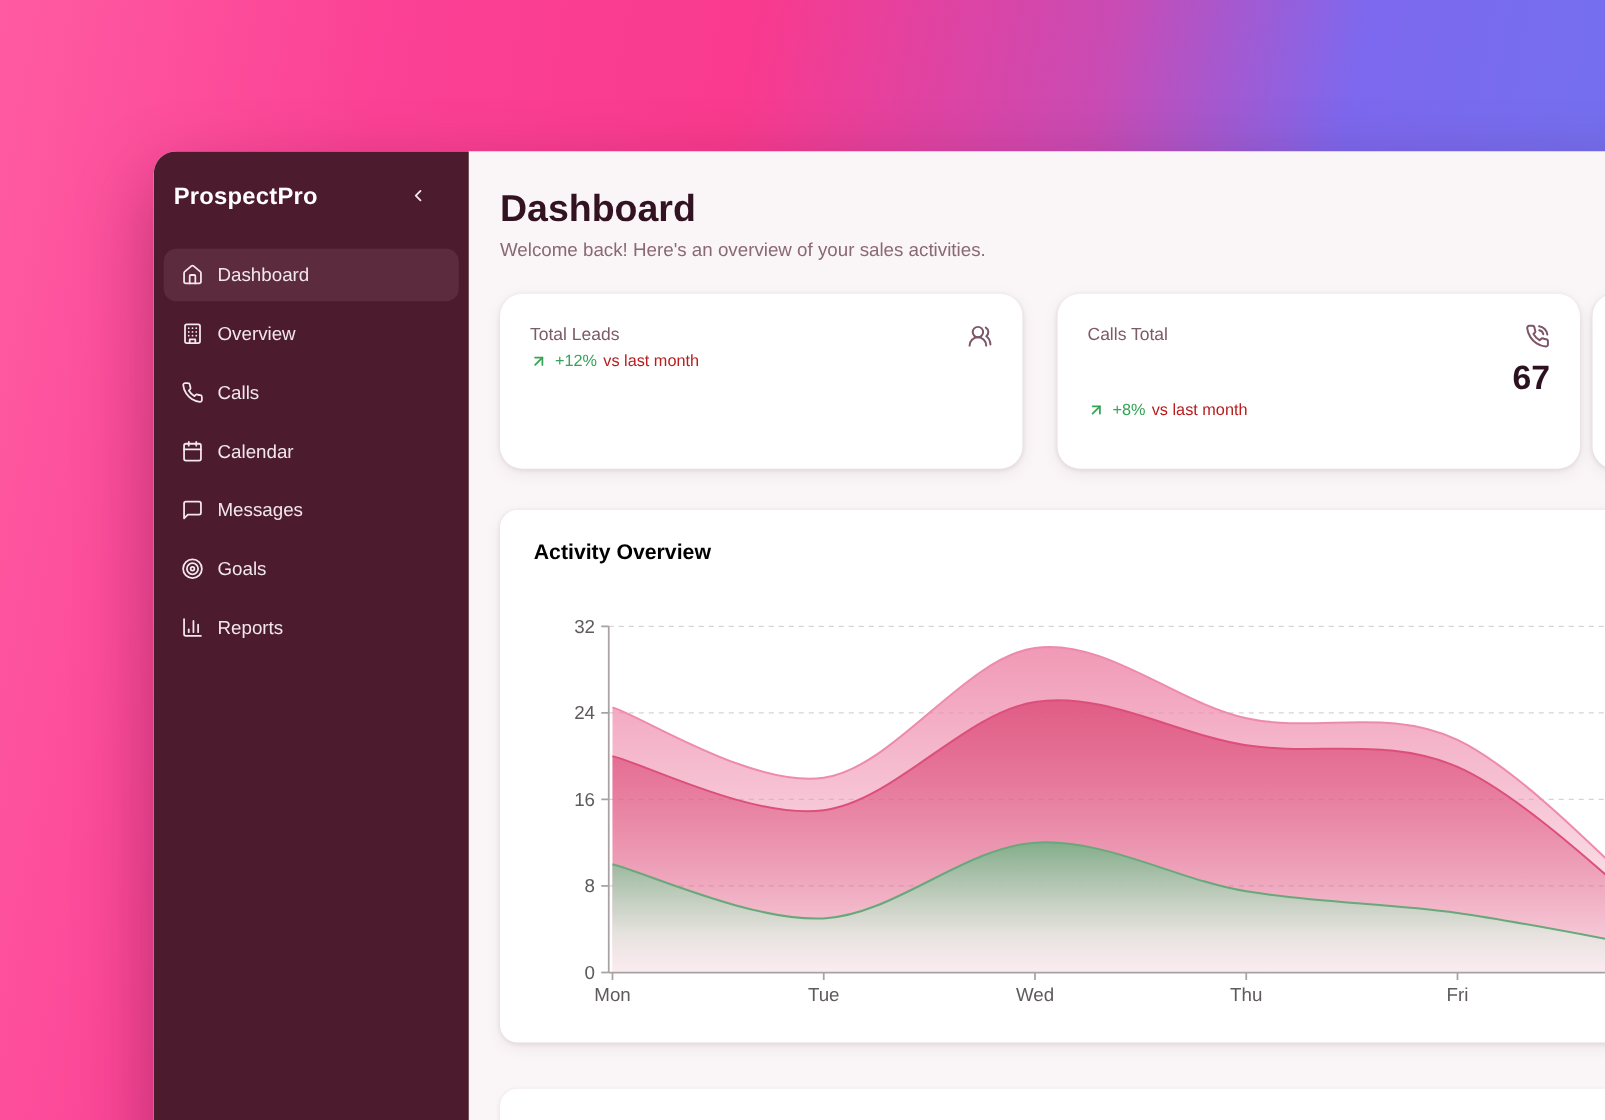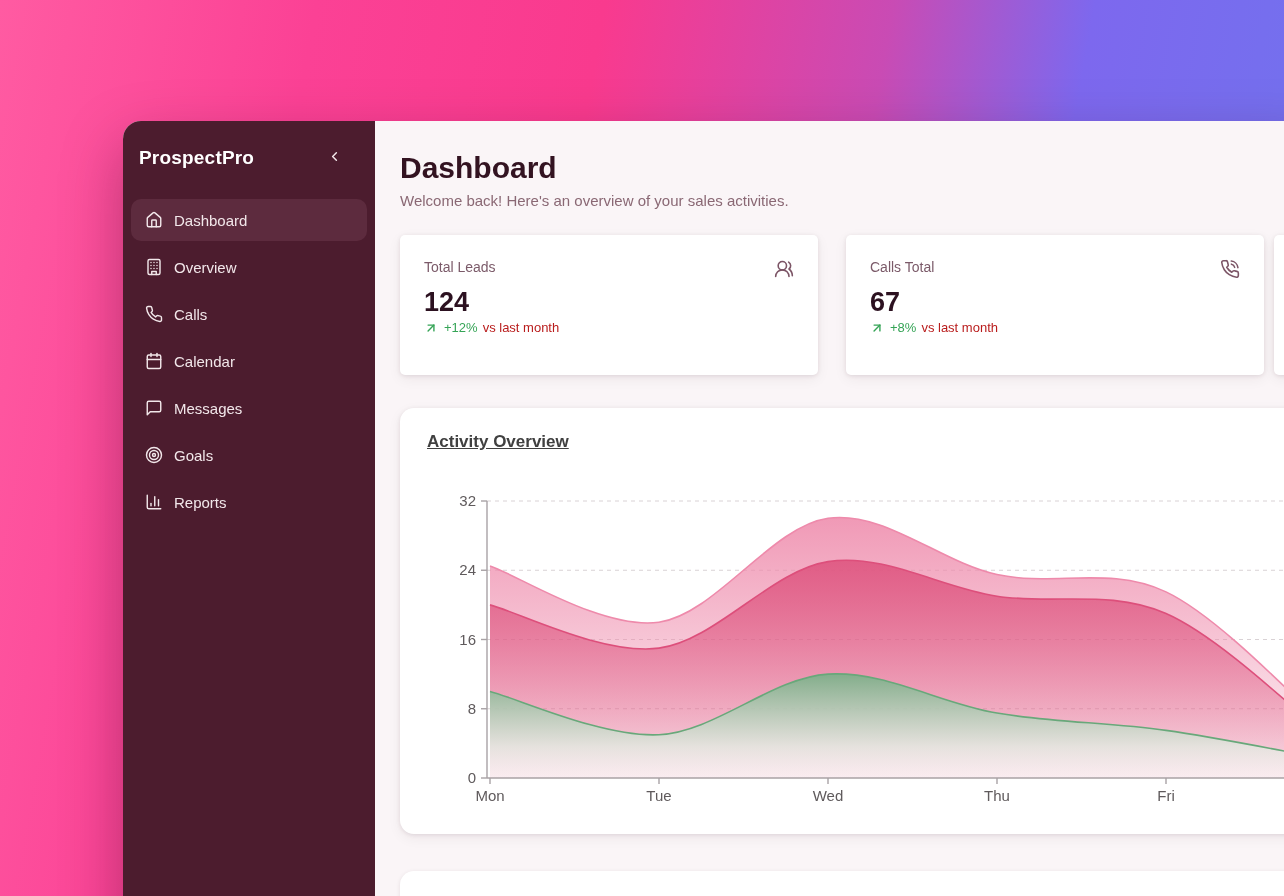"Total Leads" .stat-card { border-radius: 5px -> 18px; text-align: none -> right }
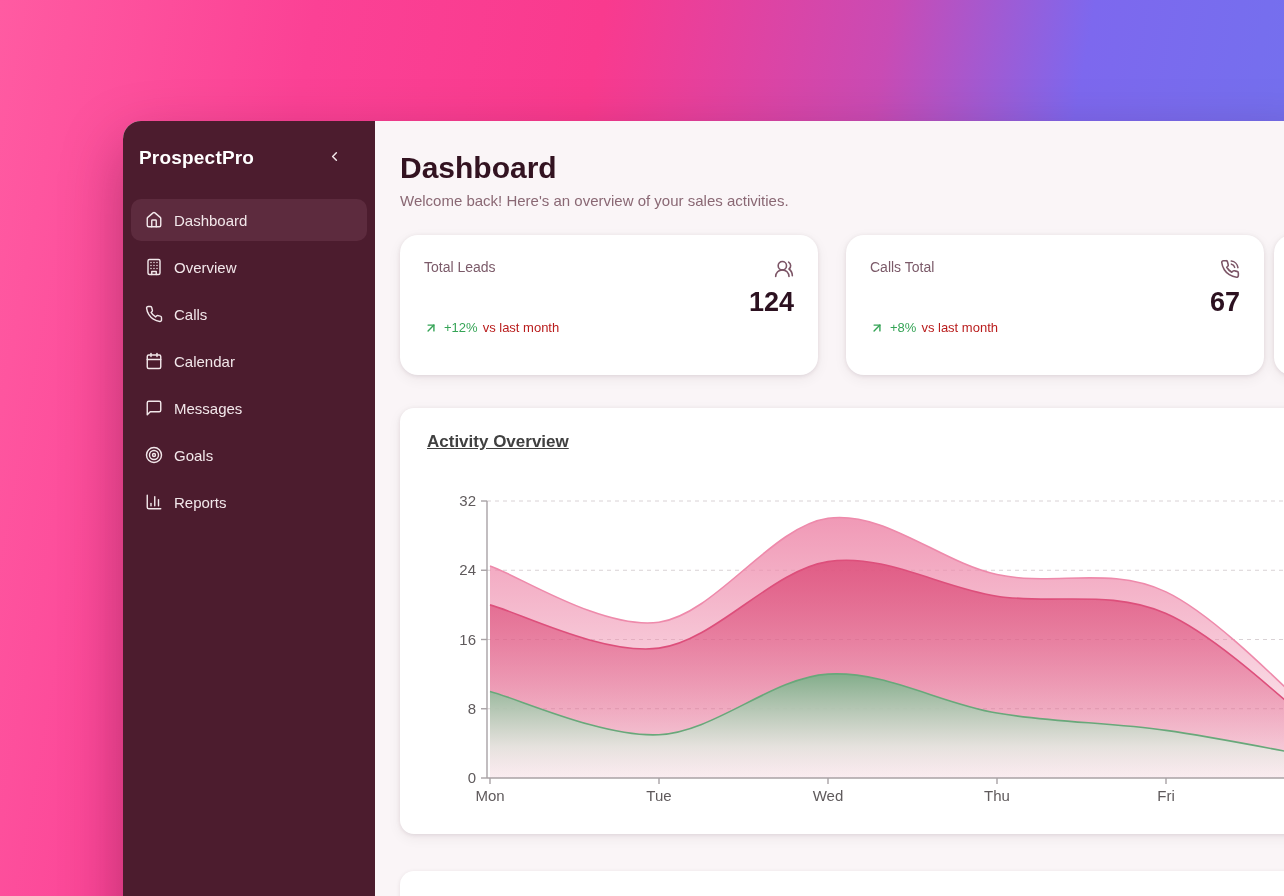"124" div.stat-value { html: <div>124</div> -> none }
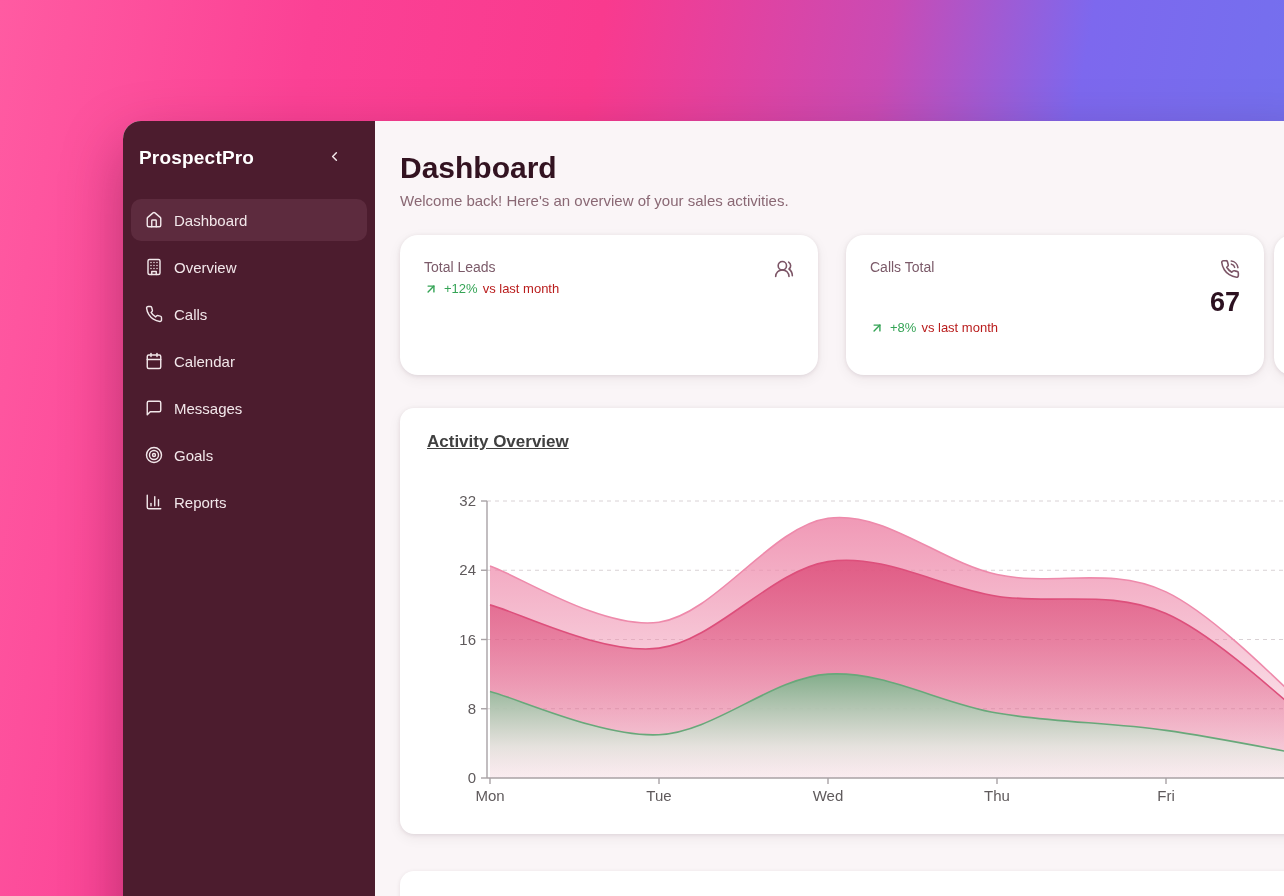"Activity Overview" .chart-title { color: #404040 -> #000000; text-decoration: underline -> none }
